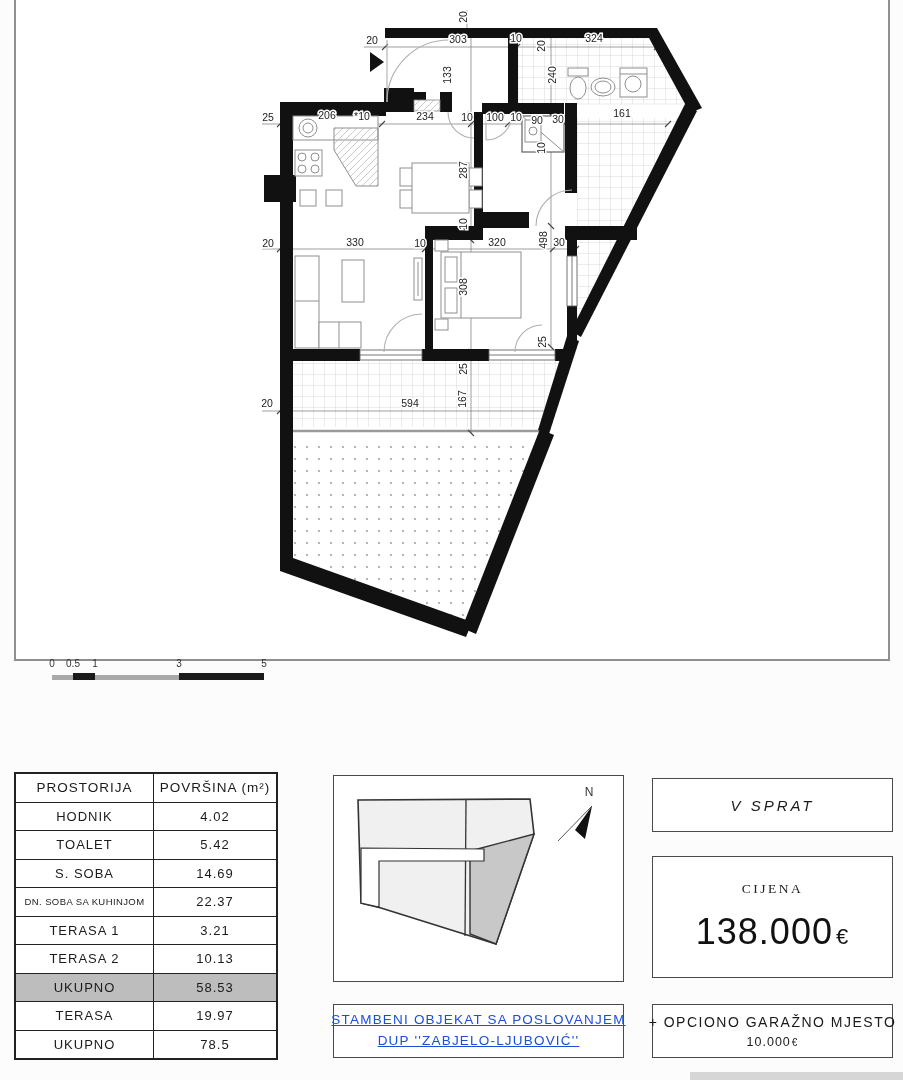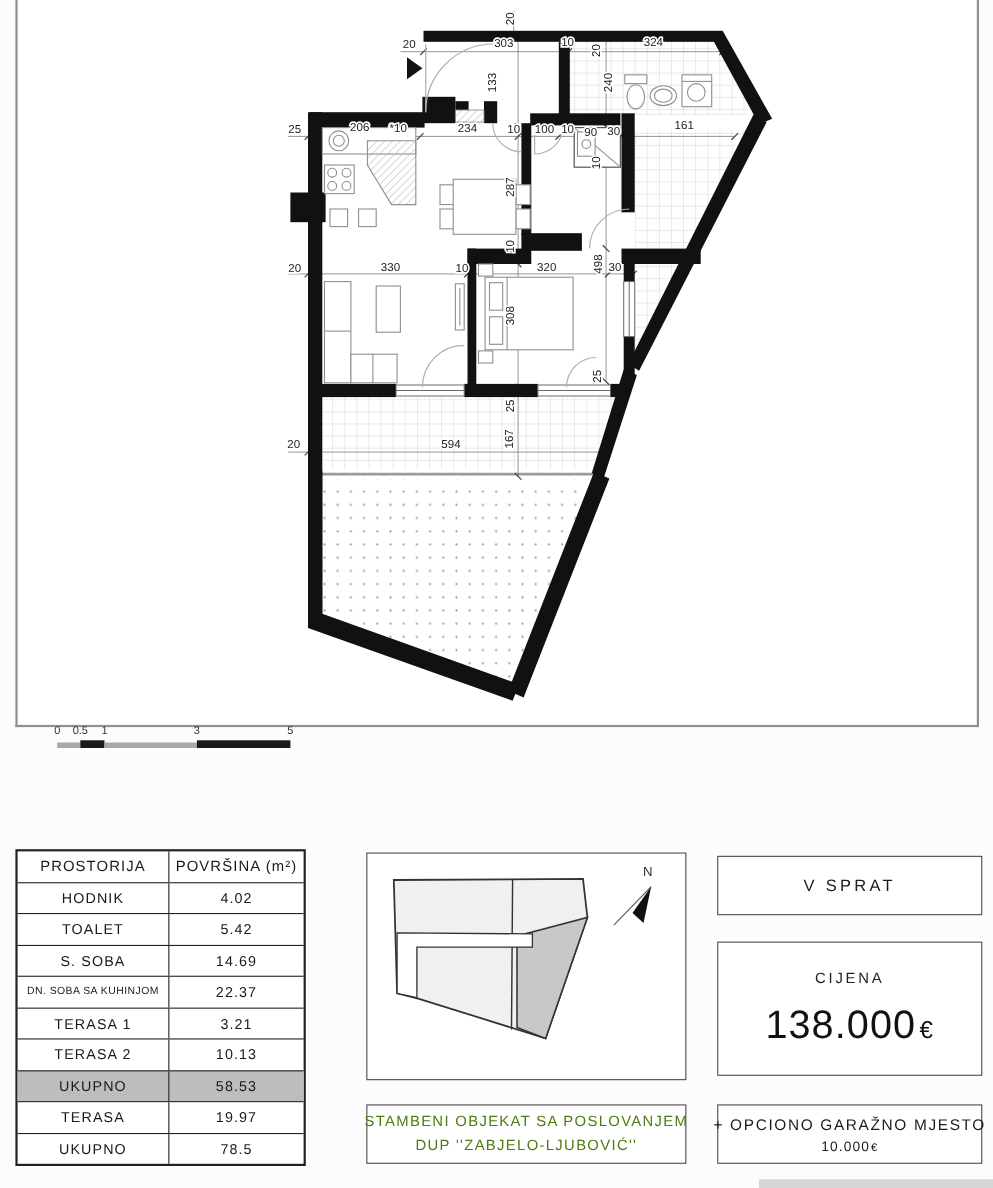"V SPRAT" .sprat-box { font-style: none -> italic }
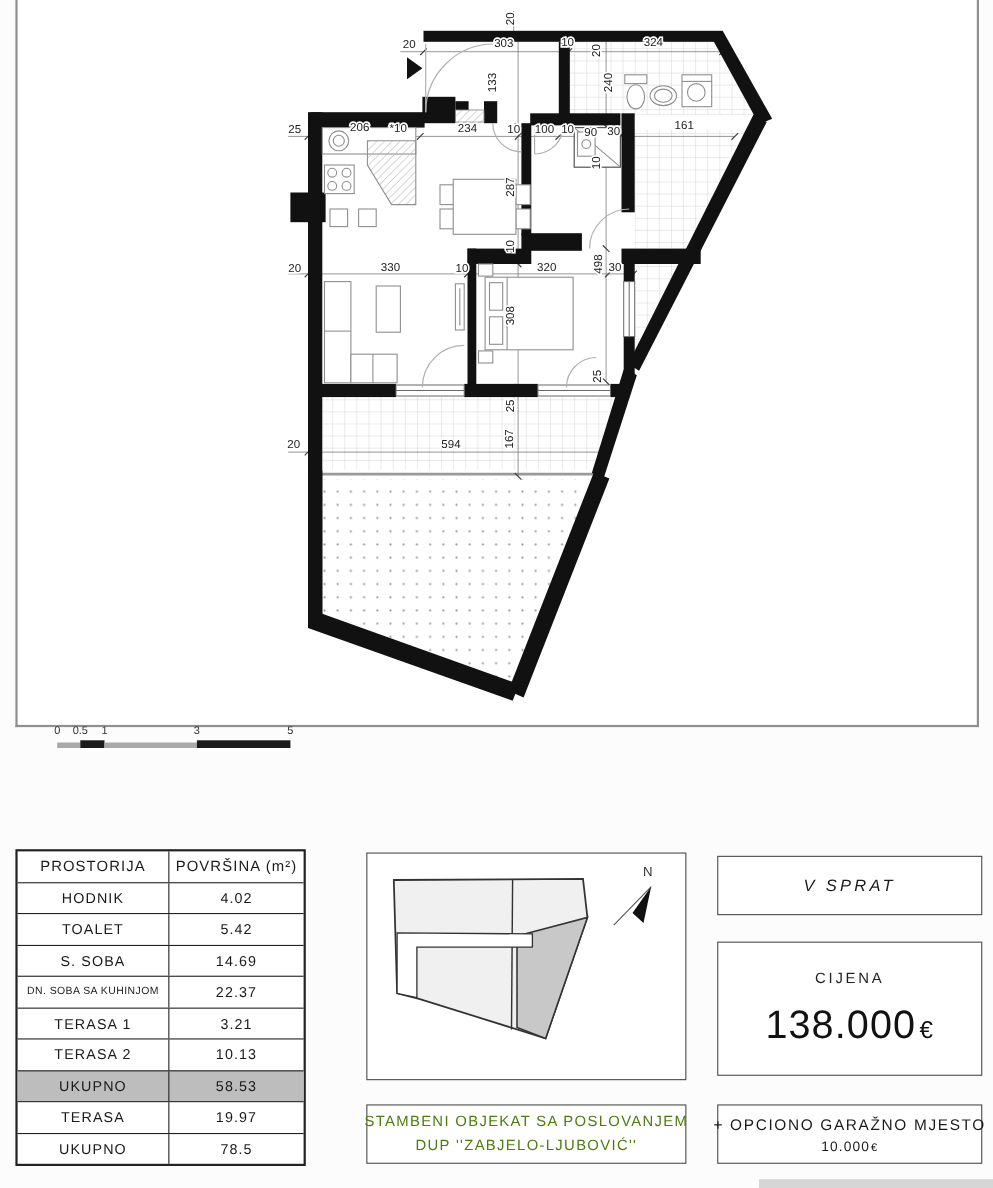"CIJENA" .price-label { font-family: none -> Liberation Serif, serif }
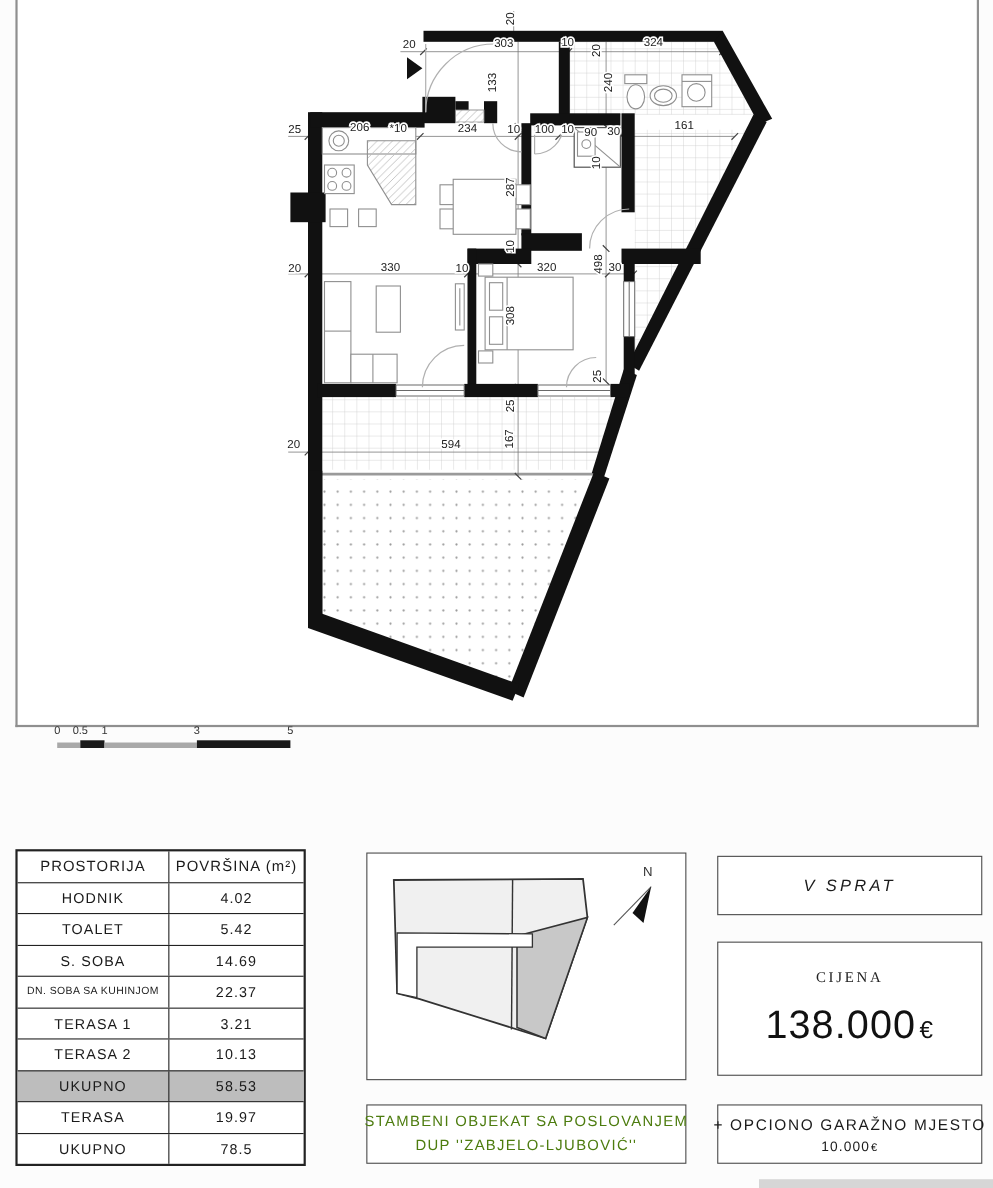"STAMBENI OBJEKAT SA POSLOVANJEM" .caption-box div { color: #4d7c0f -> #1d4ed8; text-decoration: none -> underline }
